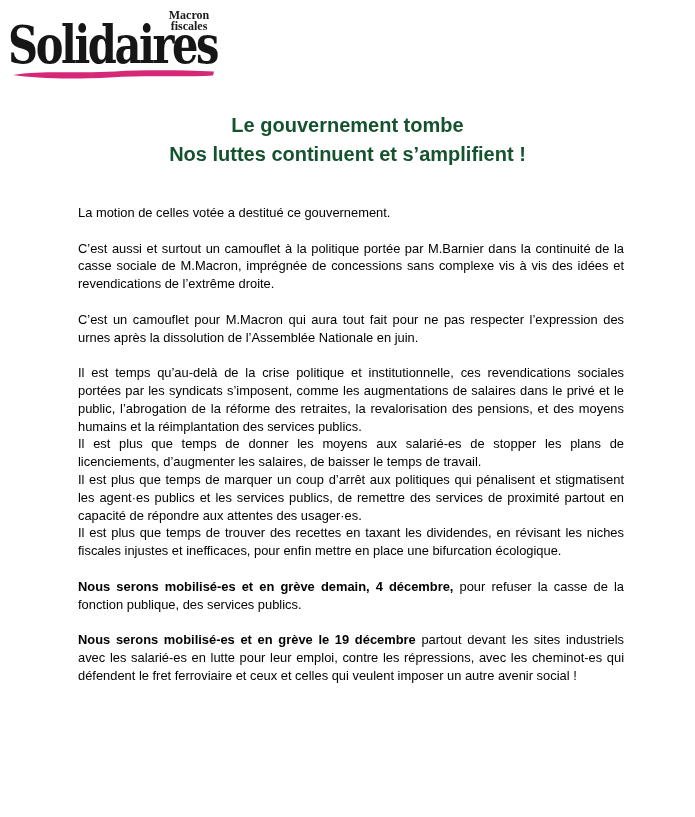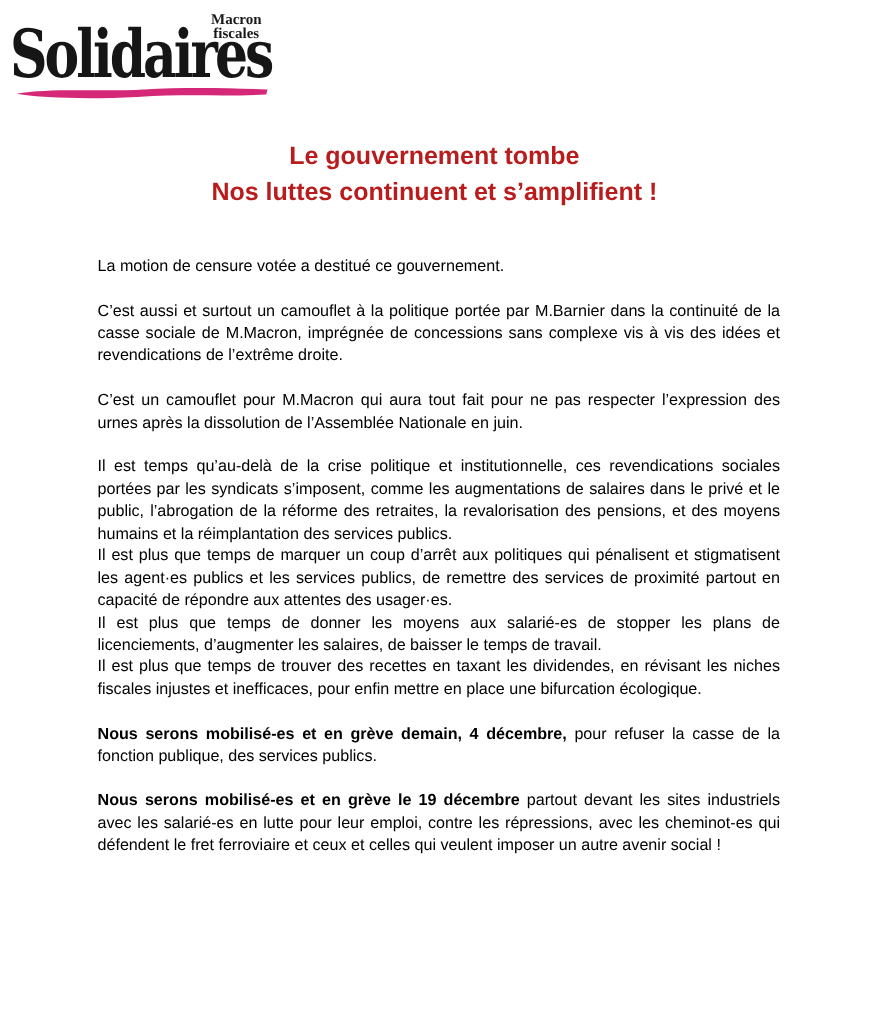"Le gouvernement tombe" .doc-title { color: #b91c1c -> #14532d }
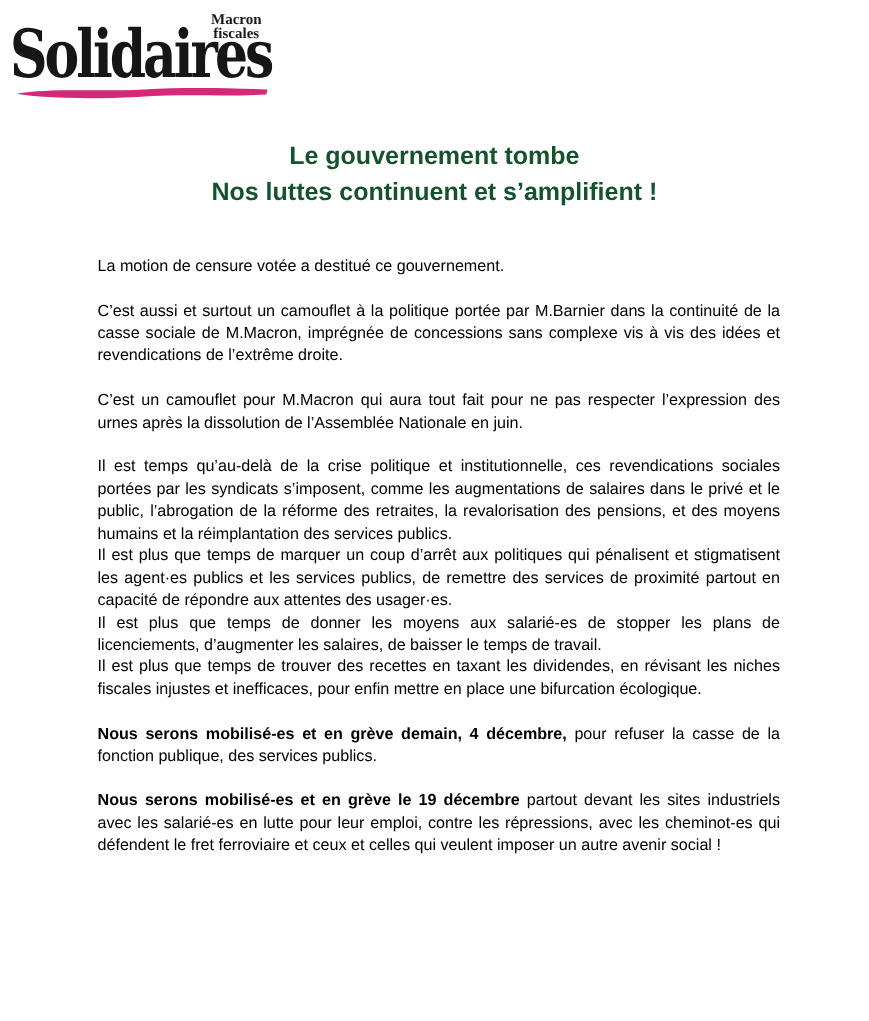"La motion de censure votée" span { text: censure -> celles }
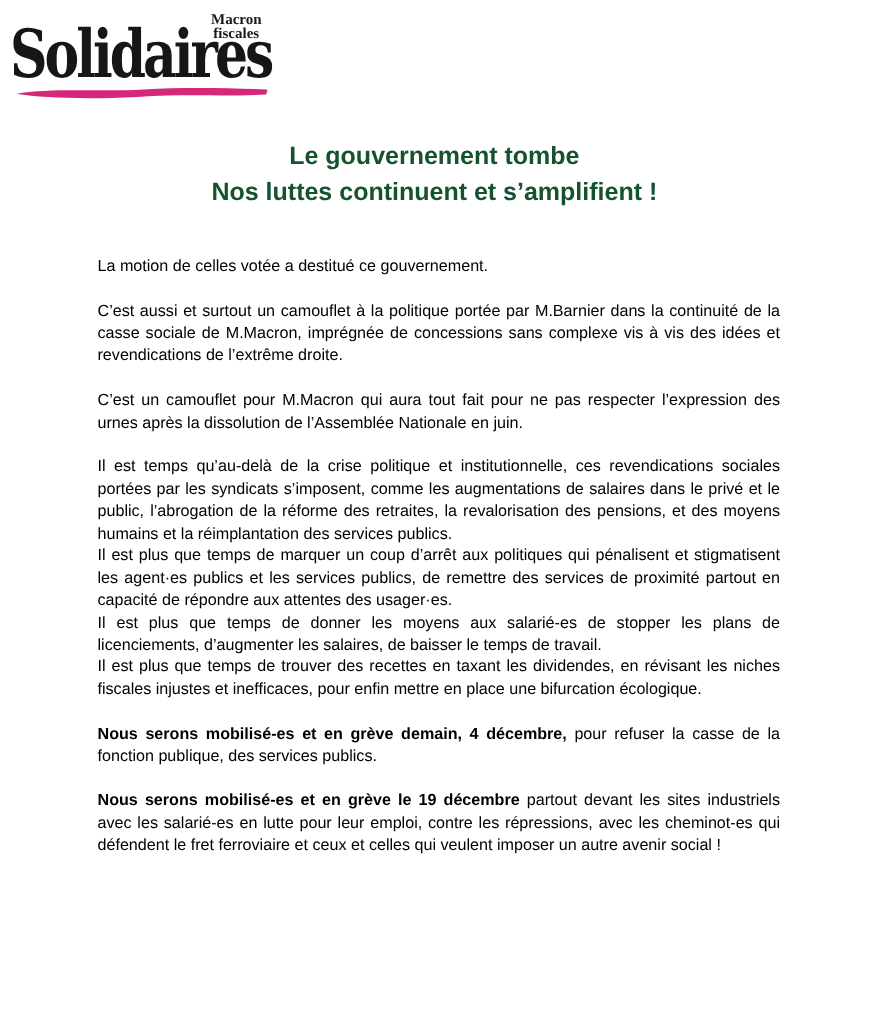"Il est plus que temps de marquer" p { order: before "Il est plus que temps de donner" -> after "Il est plus que temps de donner" }
